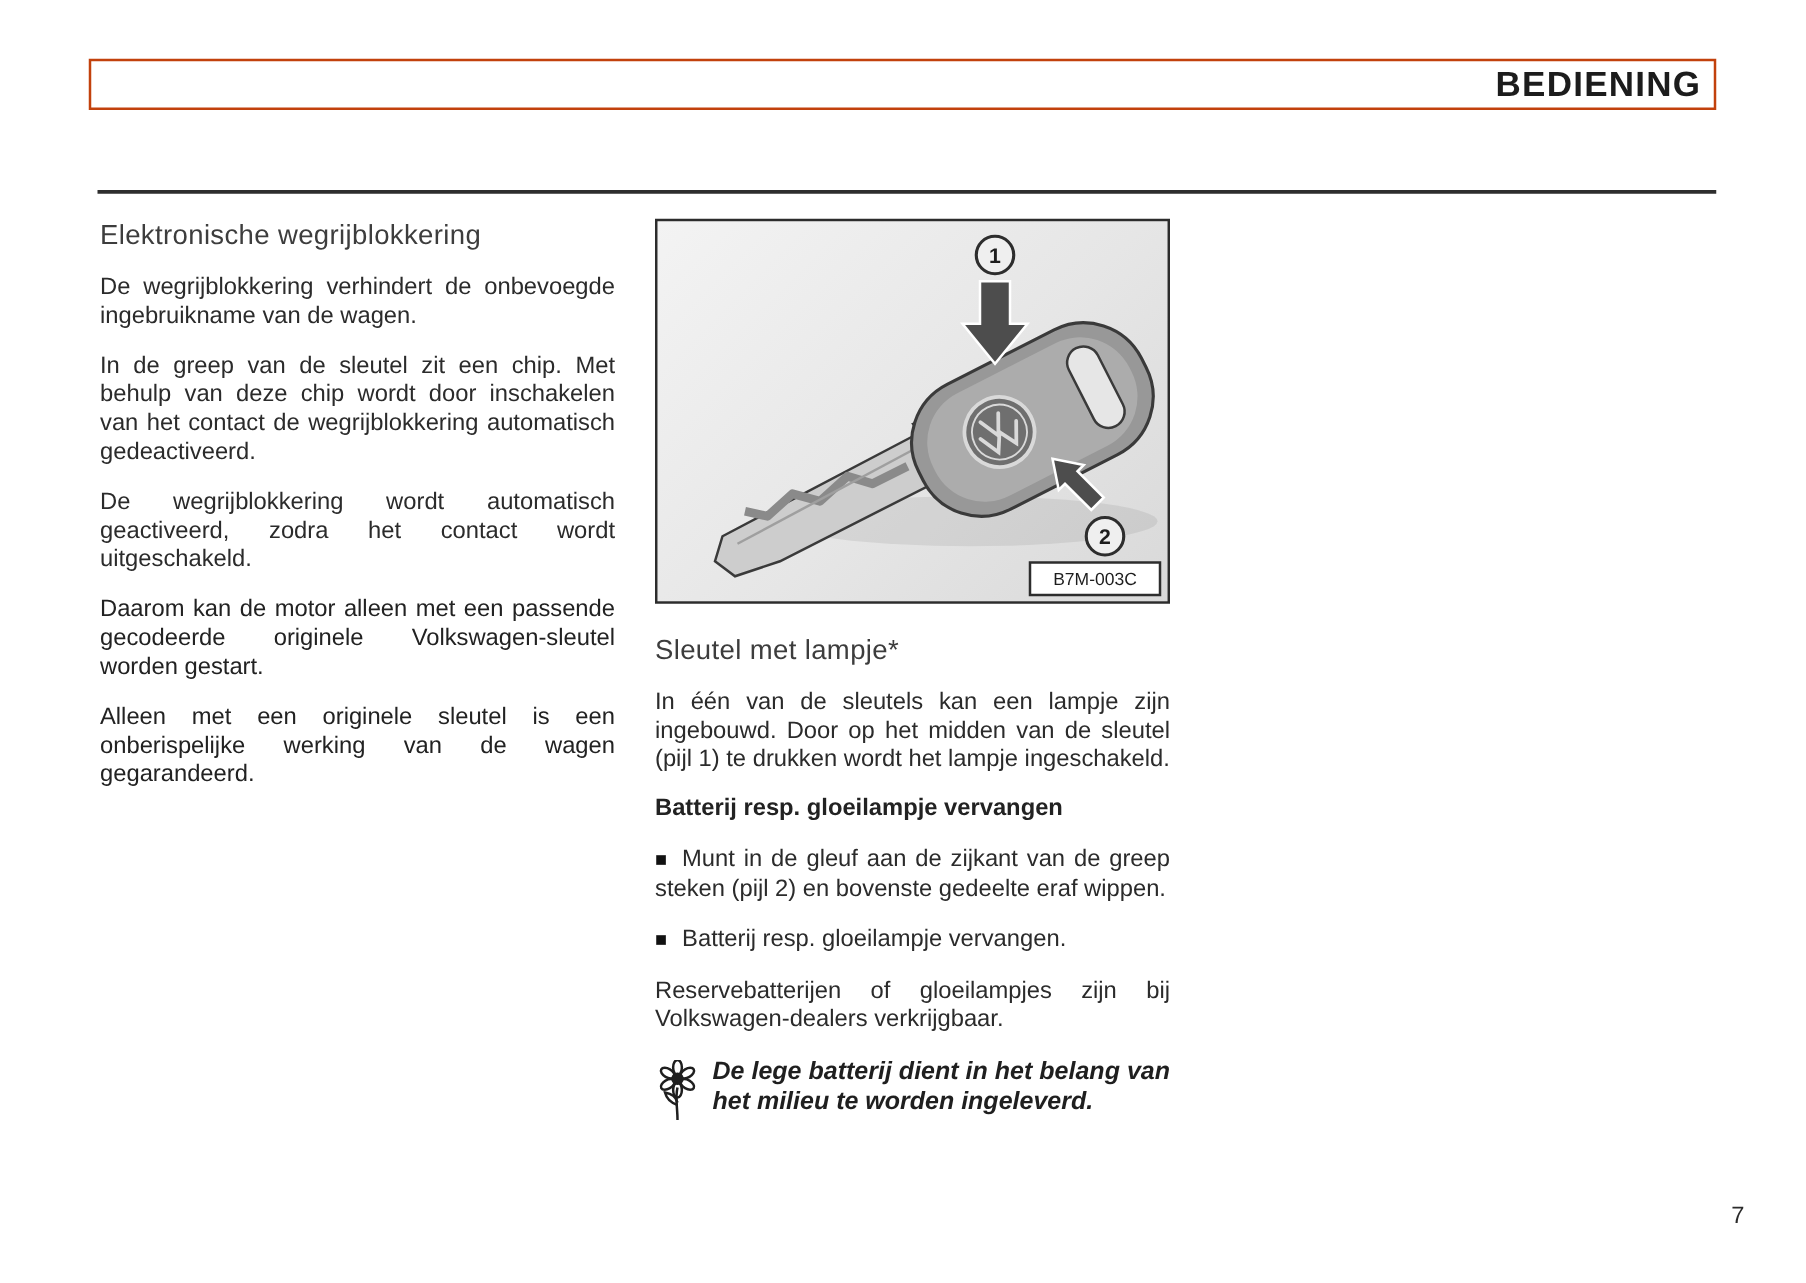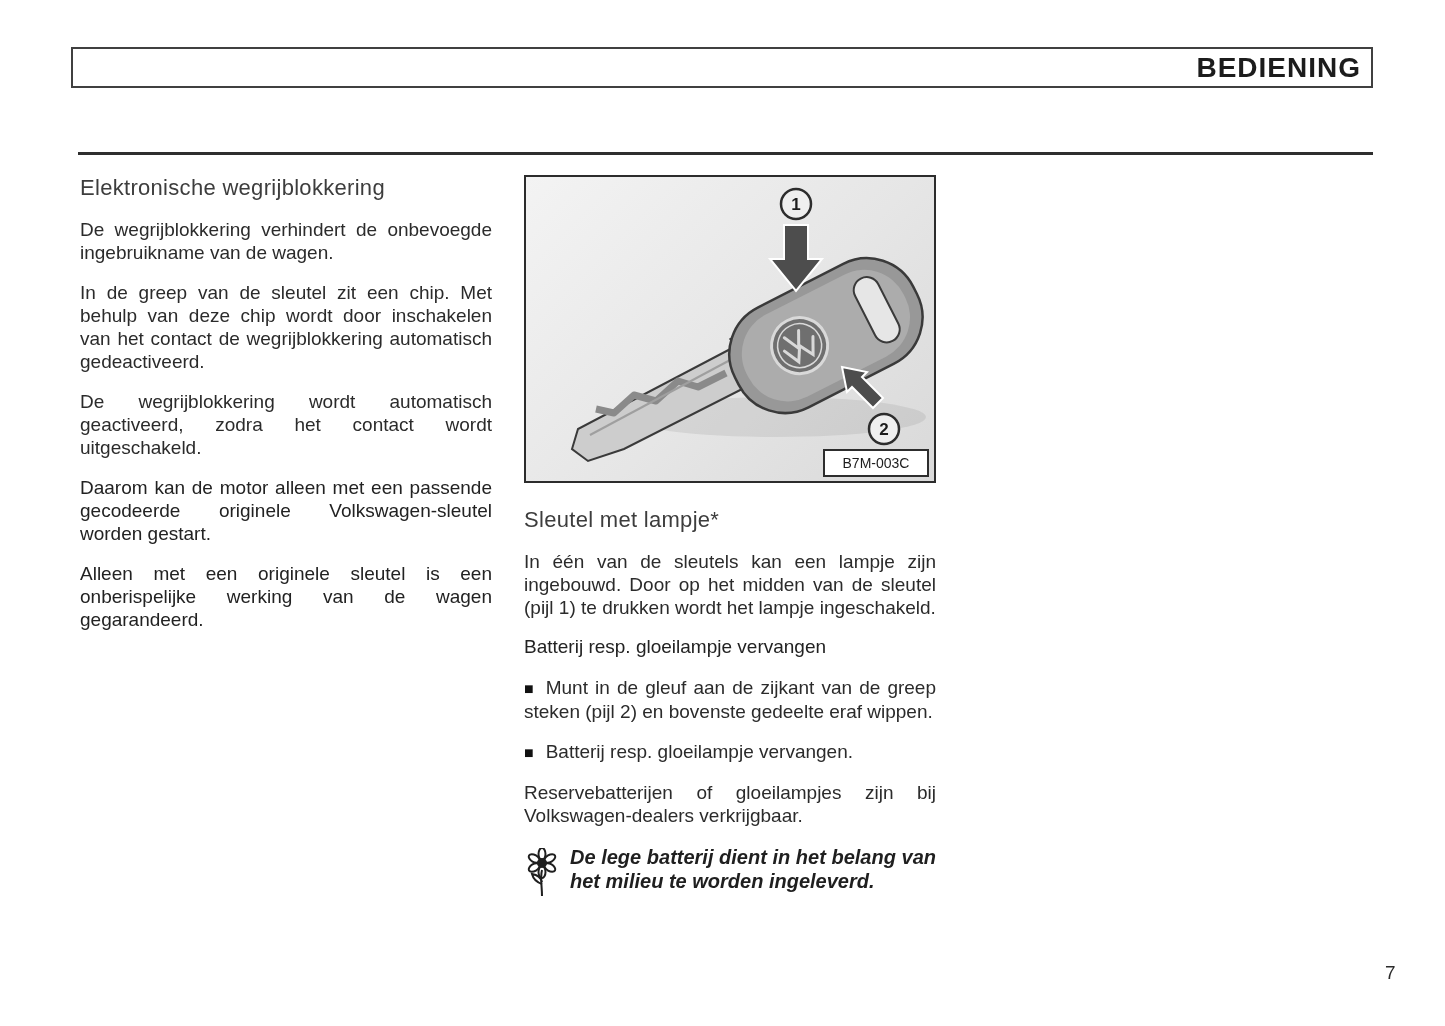"BEDIENING" .header-box { border: 2px solid #404040 -> 2px solid #c2410c }
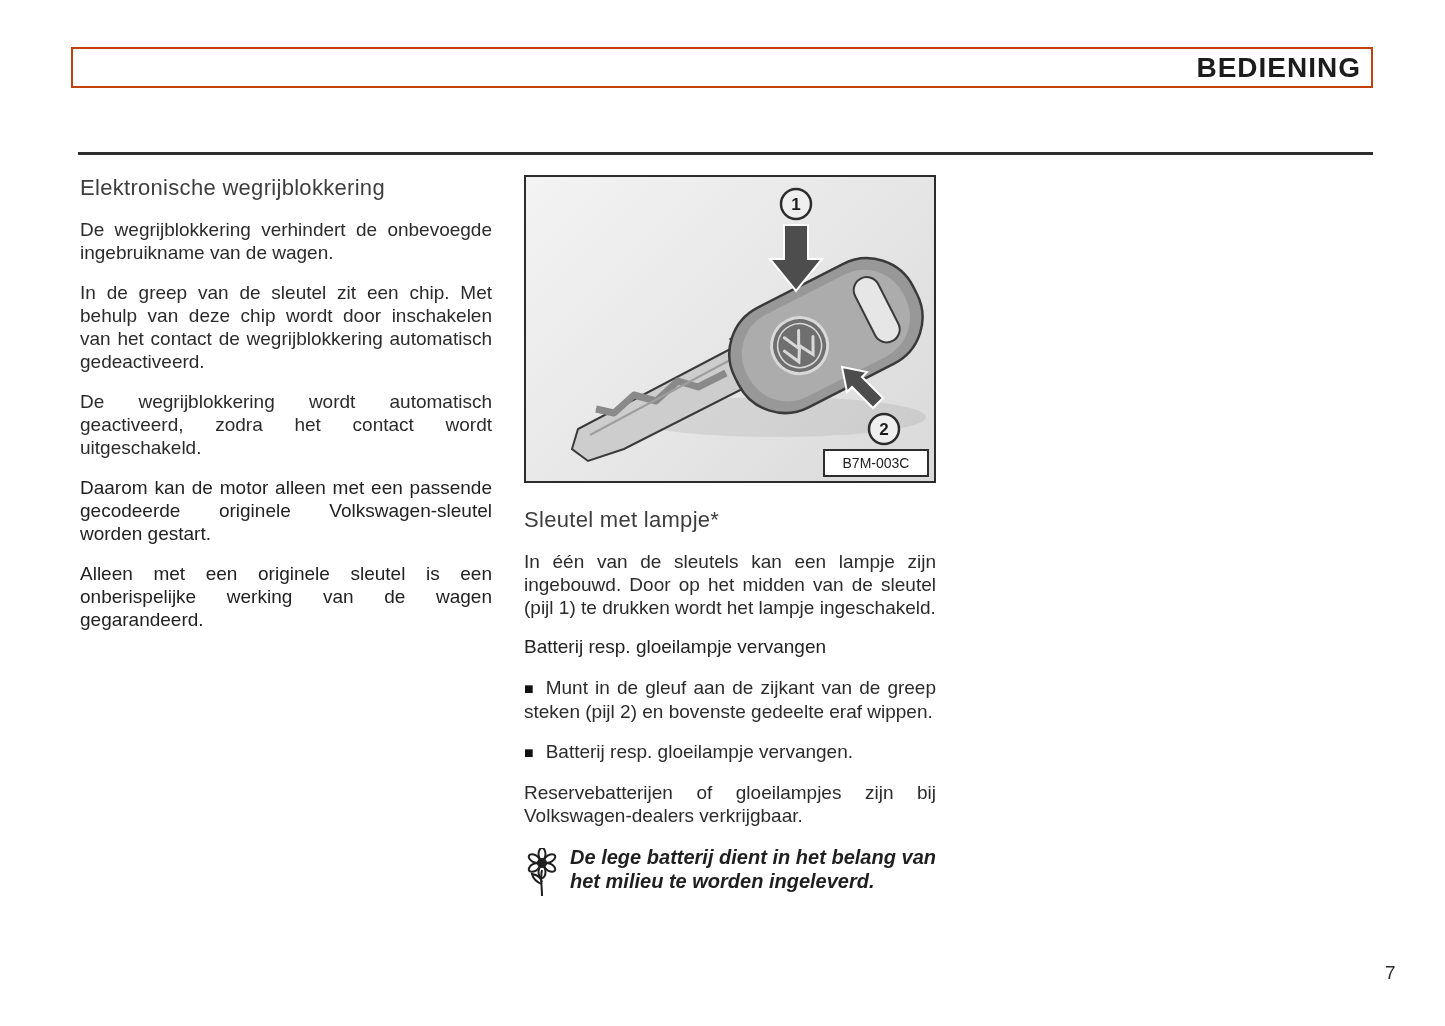"Batterij resp. gloeilampje vervangen" .sub-heading { font-weight: normal -> bold }
